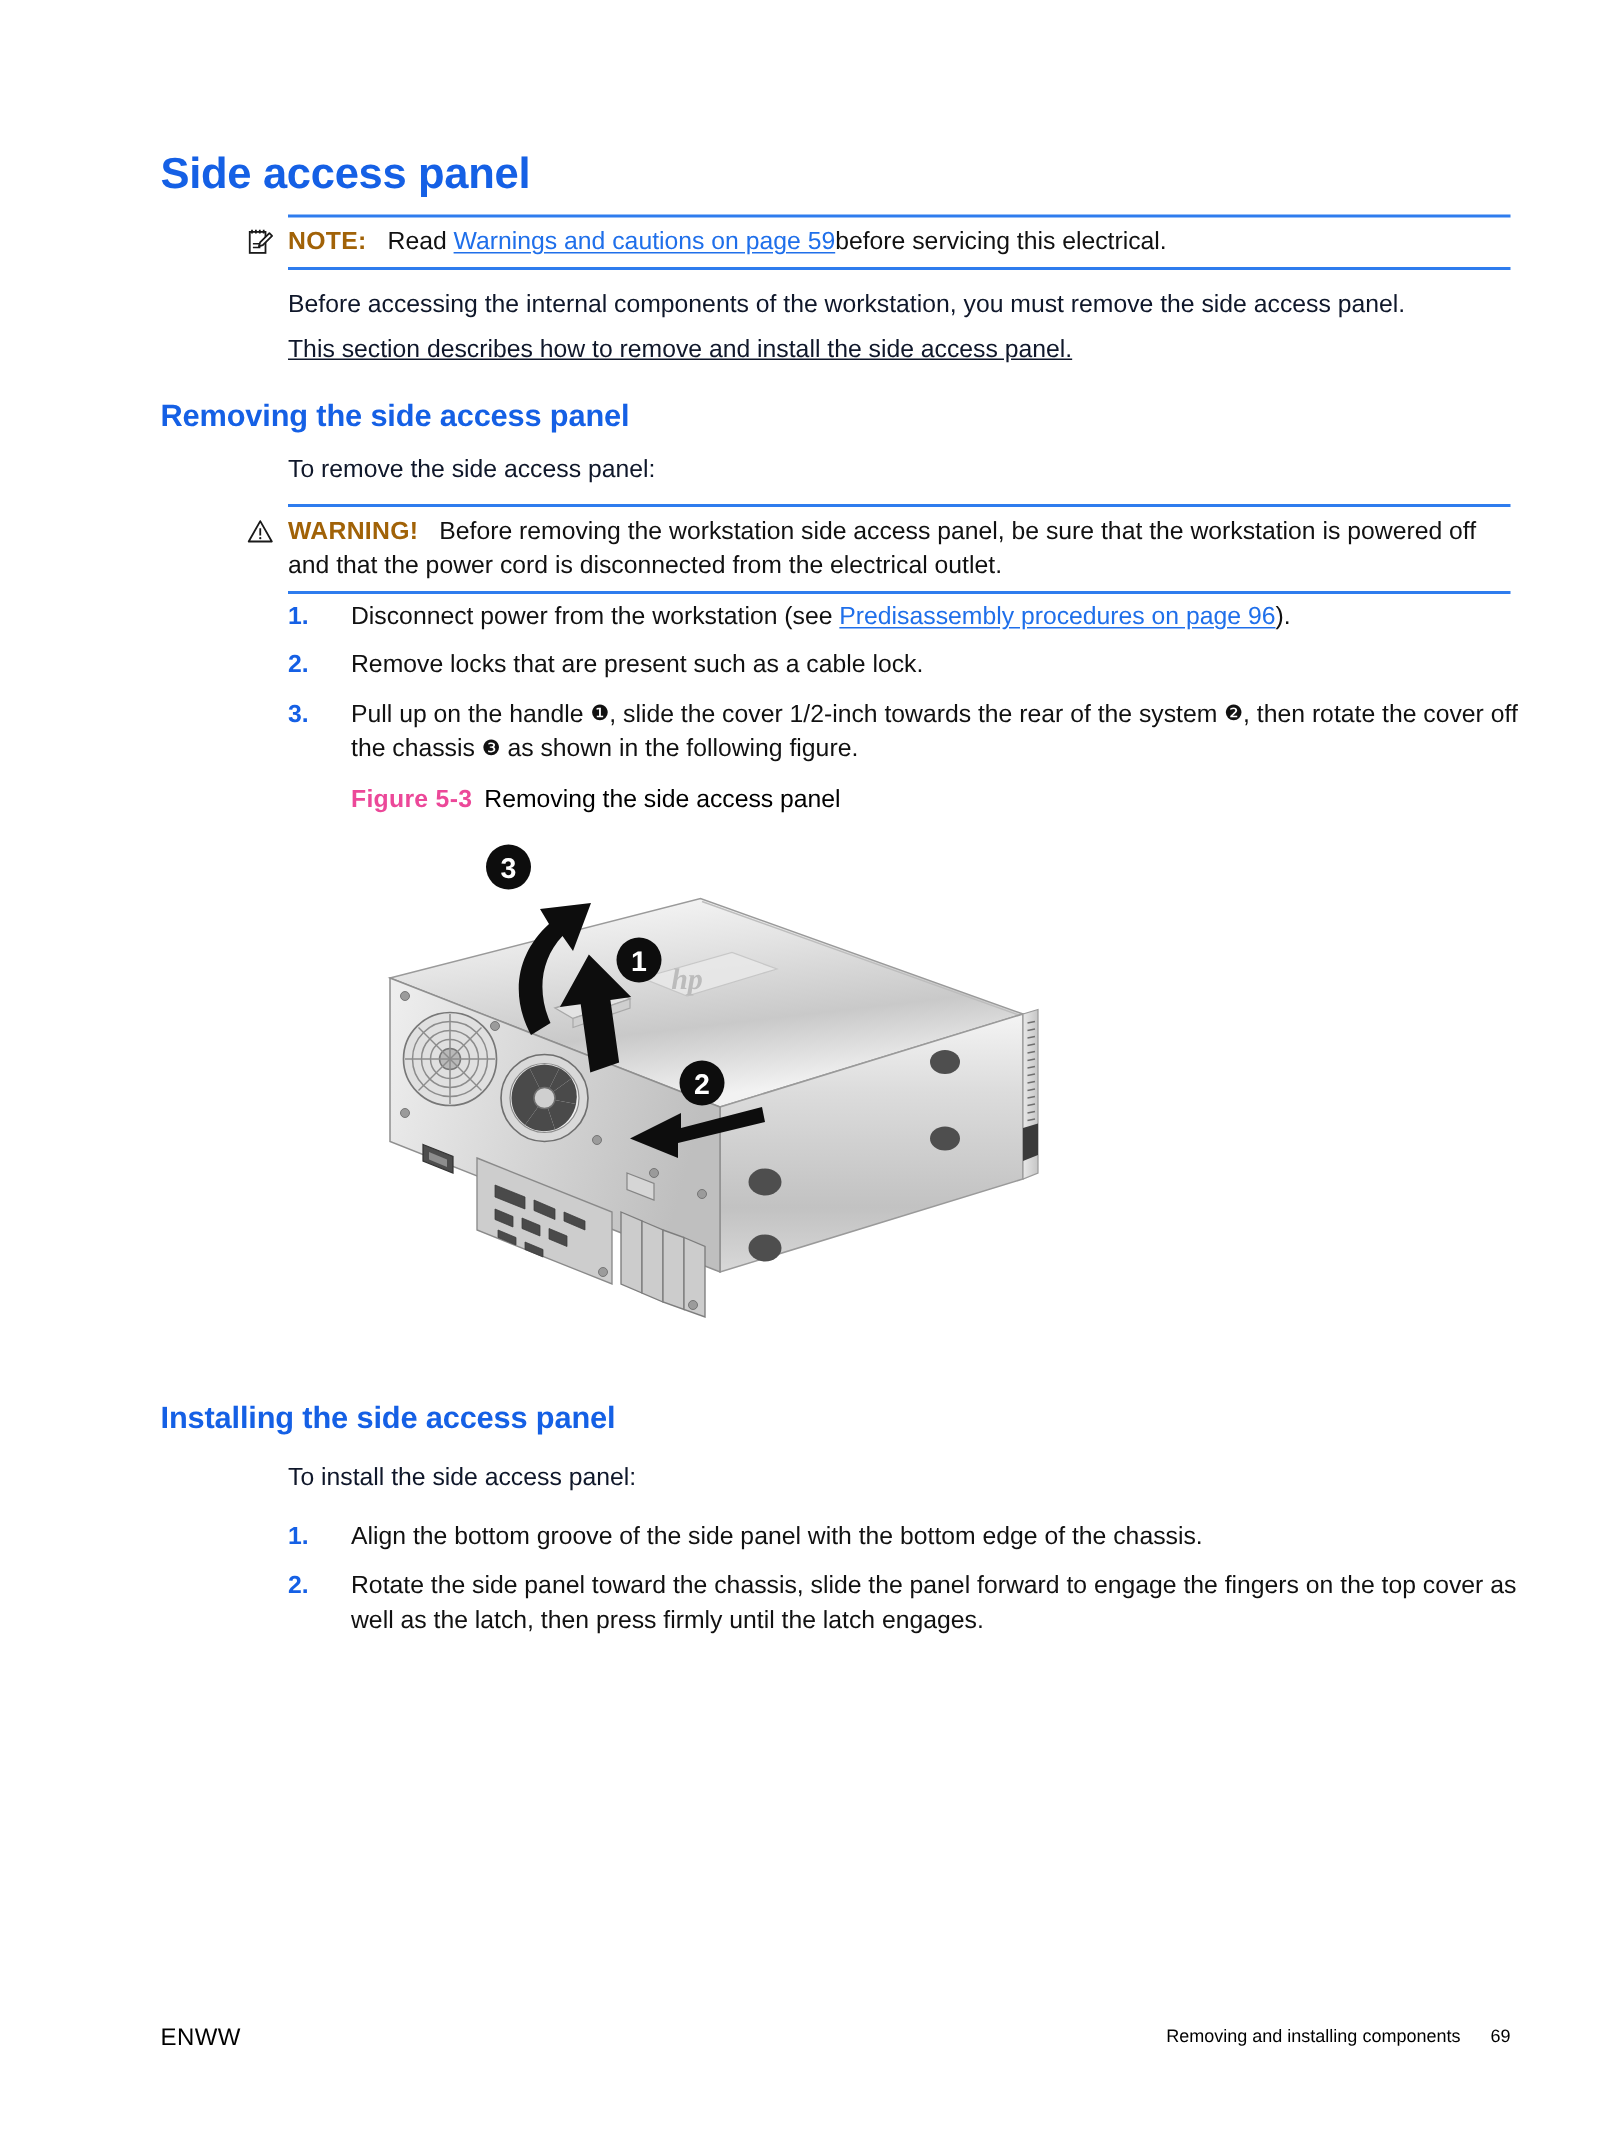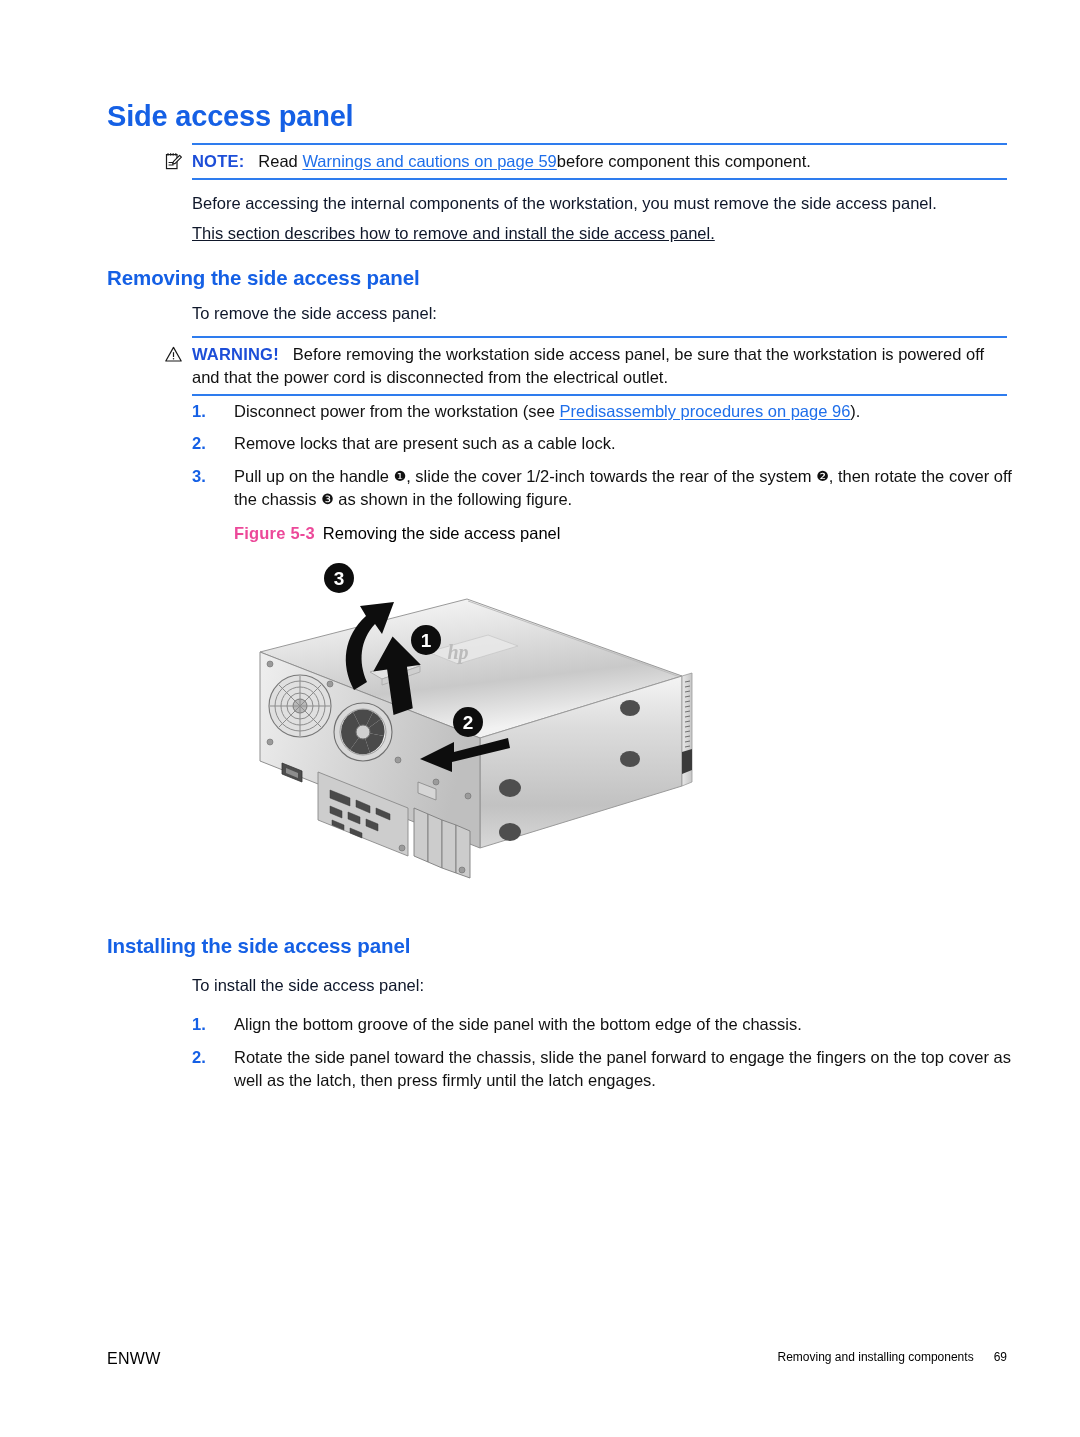"NOTE:" .admon .label { color: #1d4ed8 -> #a16207 }
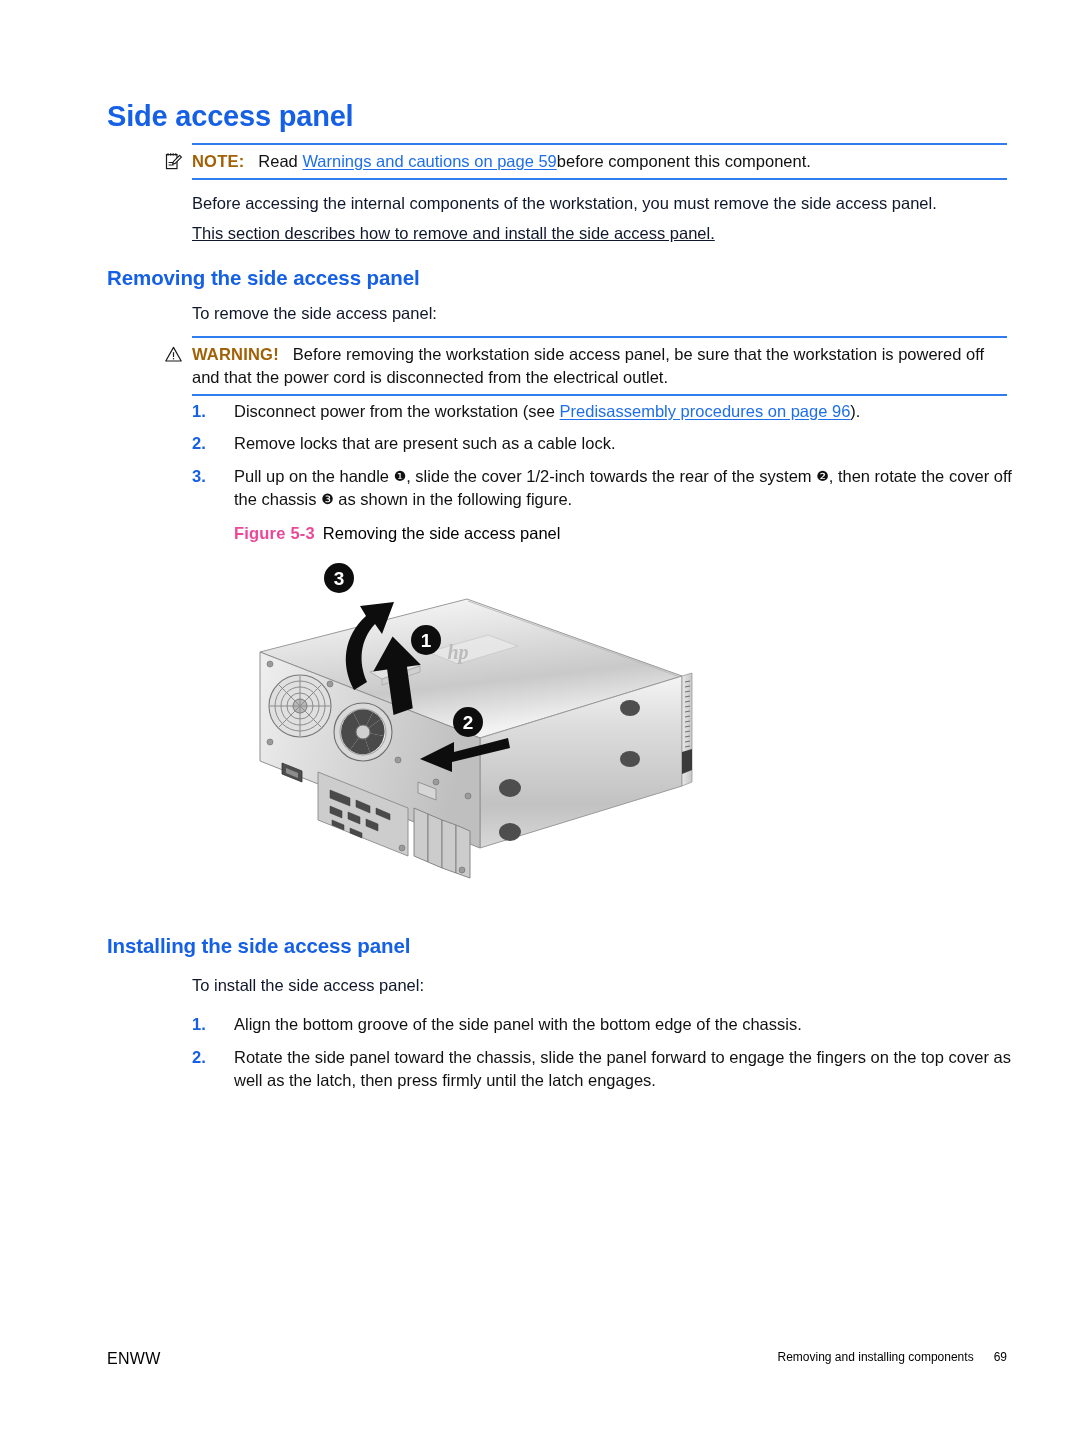"before component this component." span { text: component this component -> servicing this electrical }
